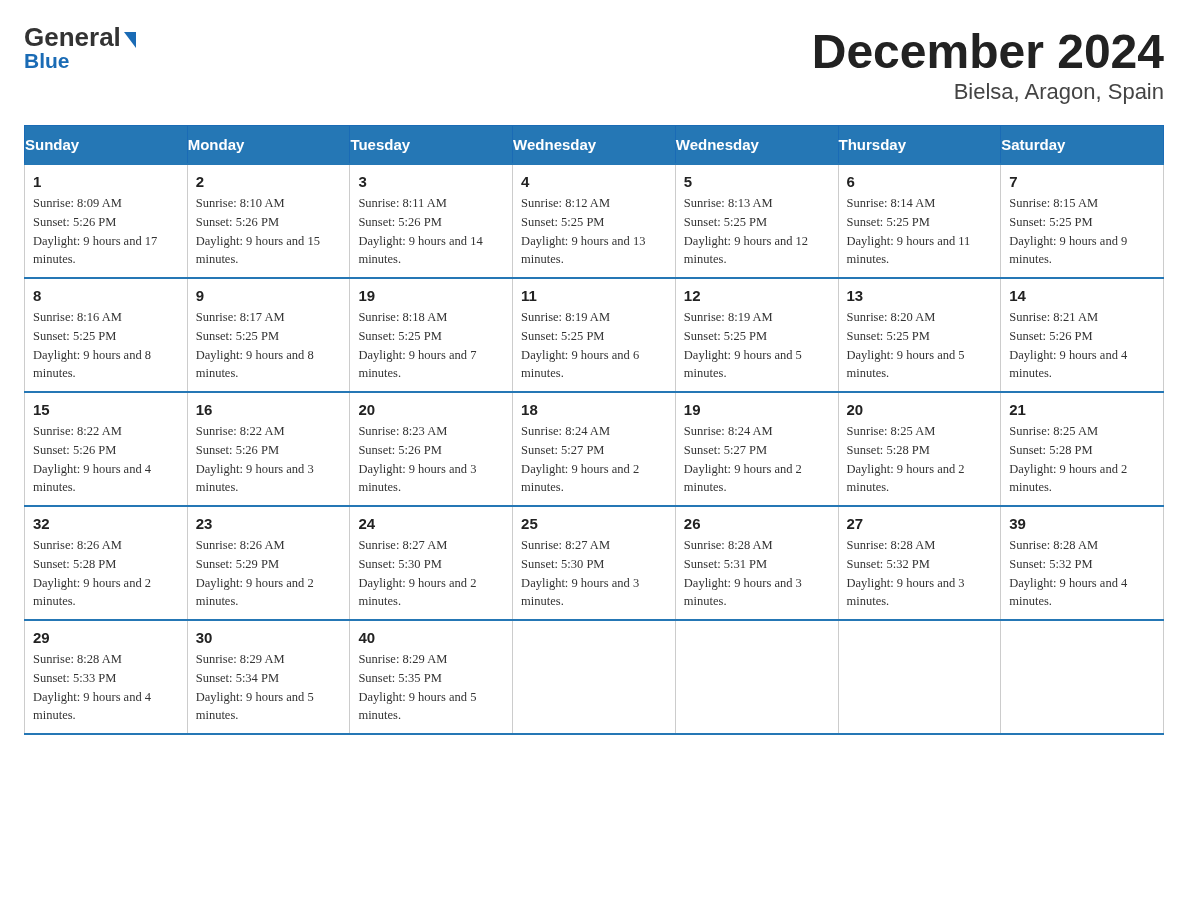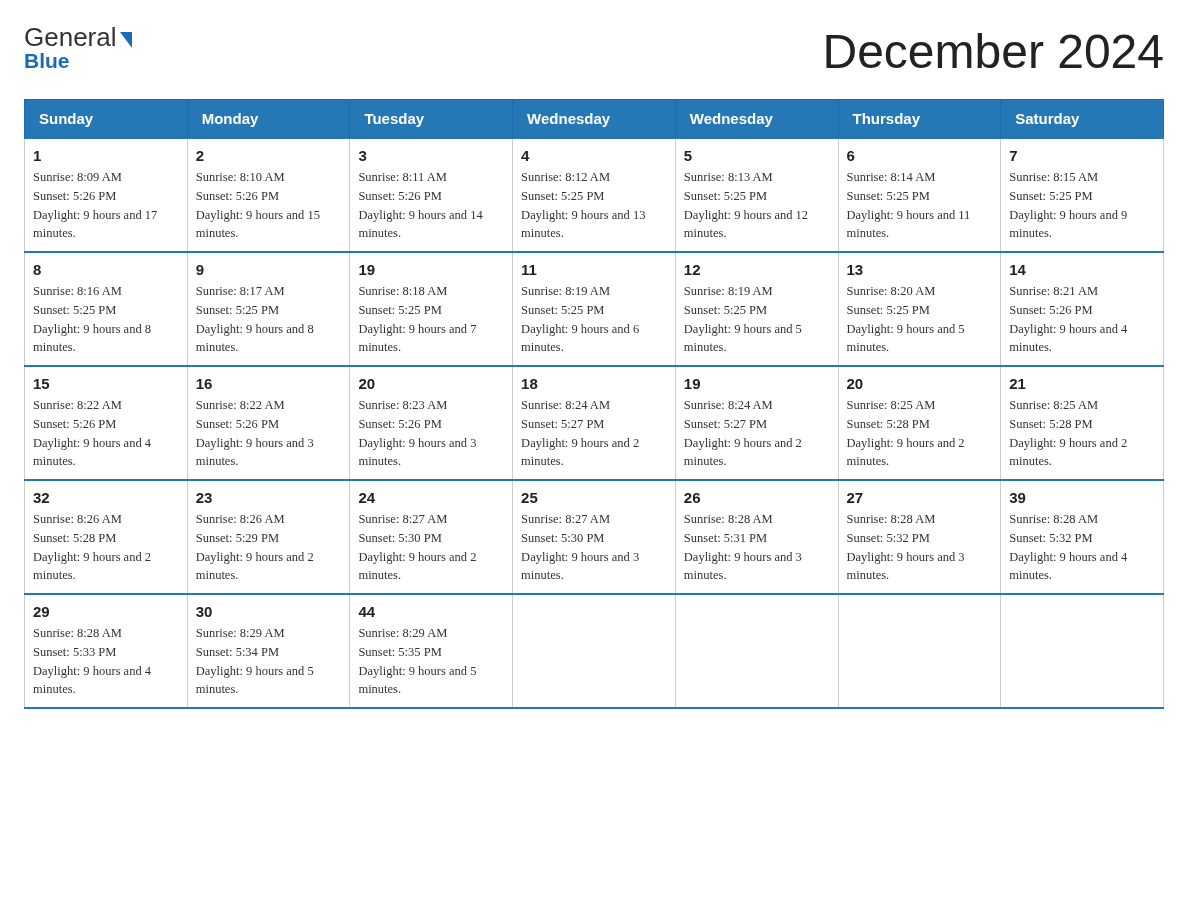"General" .logo-general { font-weight: normal -> bold }
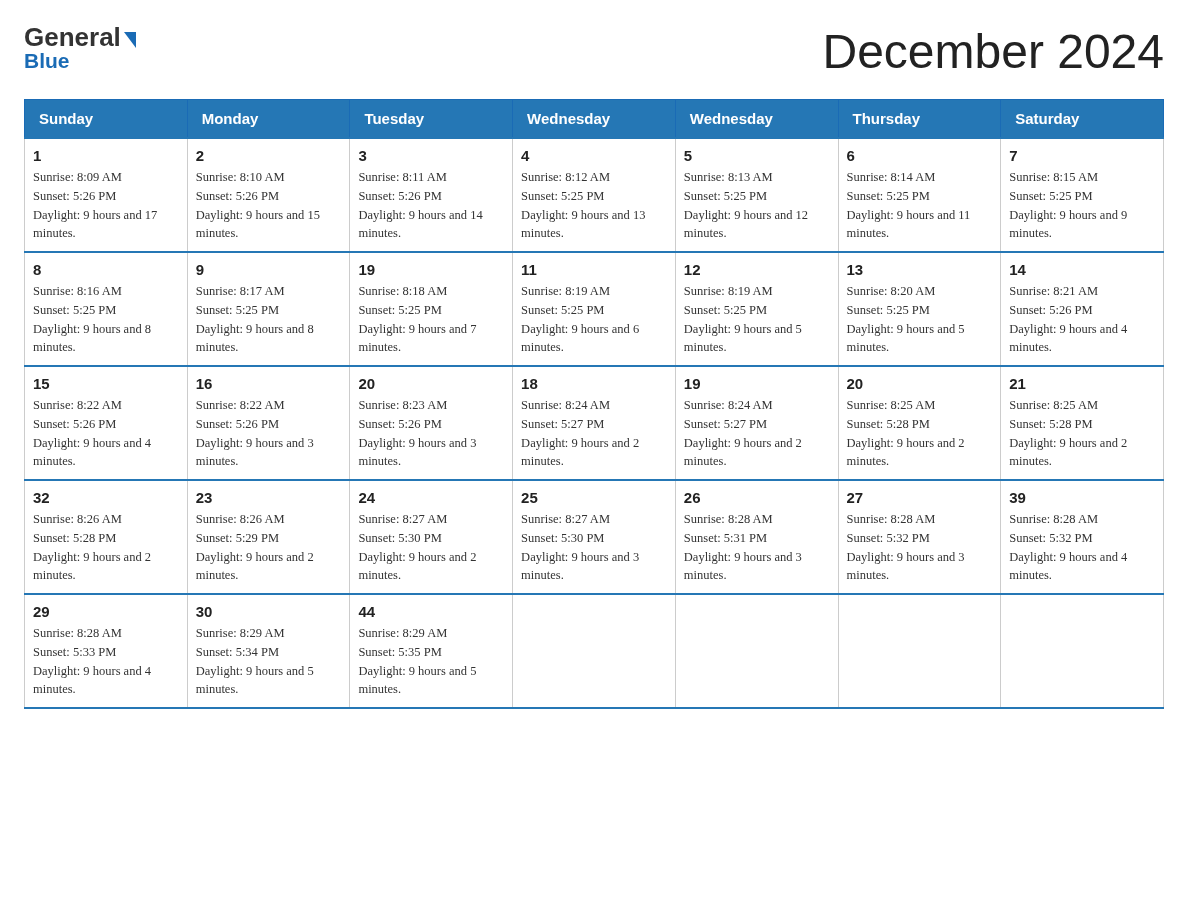"December 2024" .title-month { font-weight: normal -> bold }
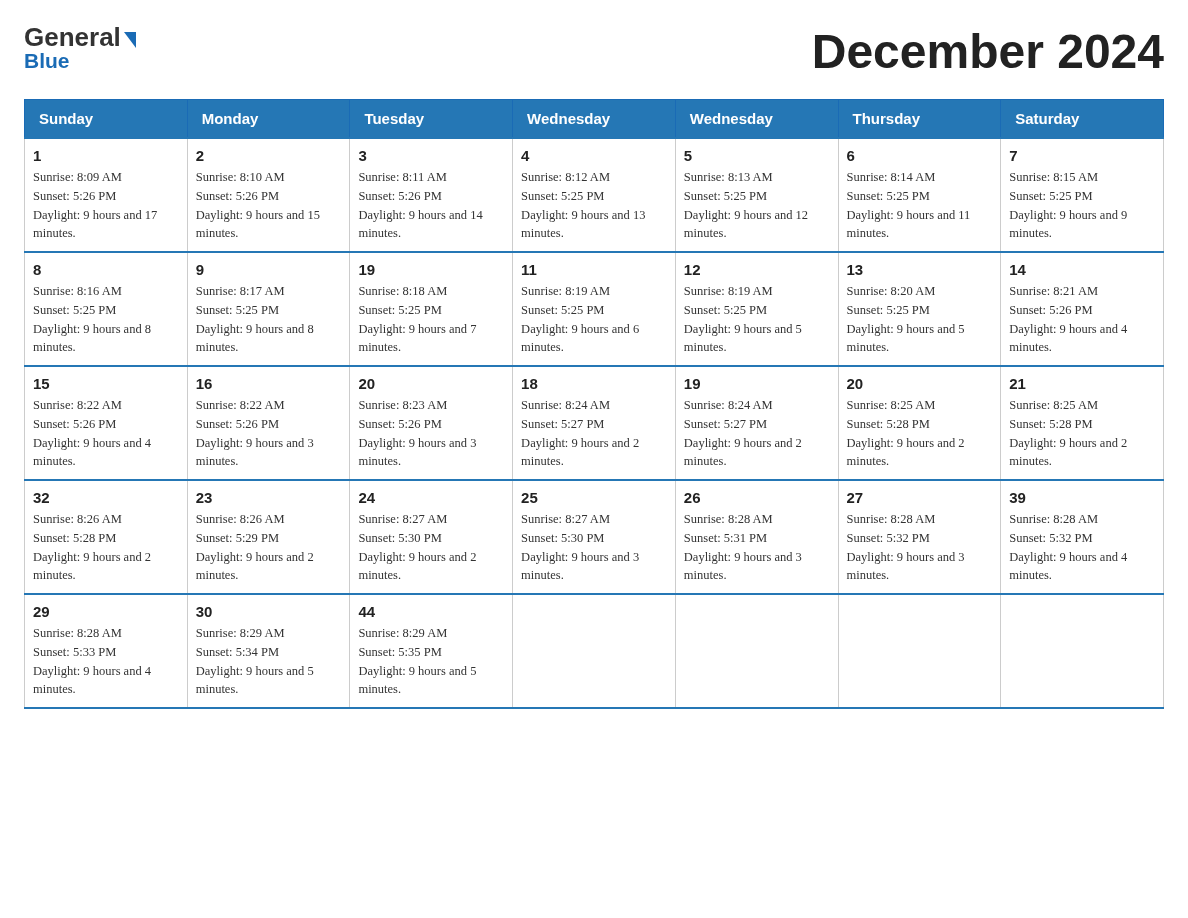"Bielsa, Aragon, Spain" div.title-location { html: none -> <div>Bielsa, Aragon, Spain</div> }
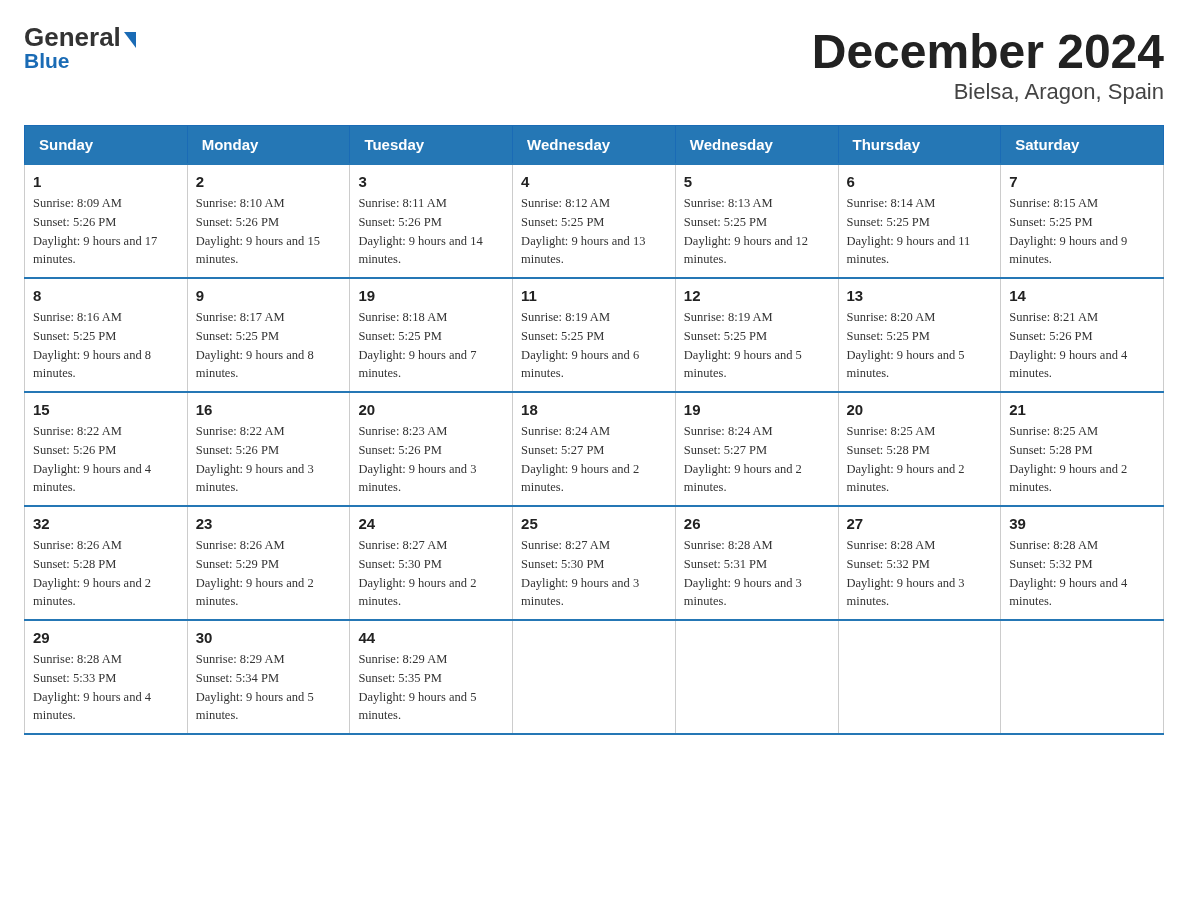"Sunday" thead tr th { padding: 10px 14px -> 10px 0 }
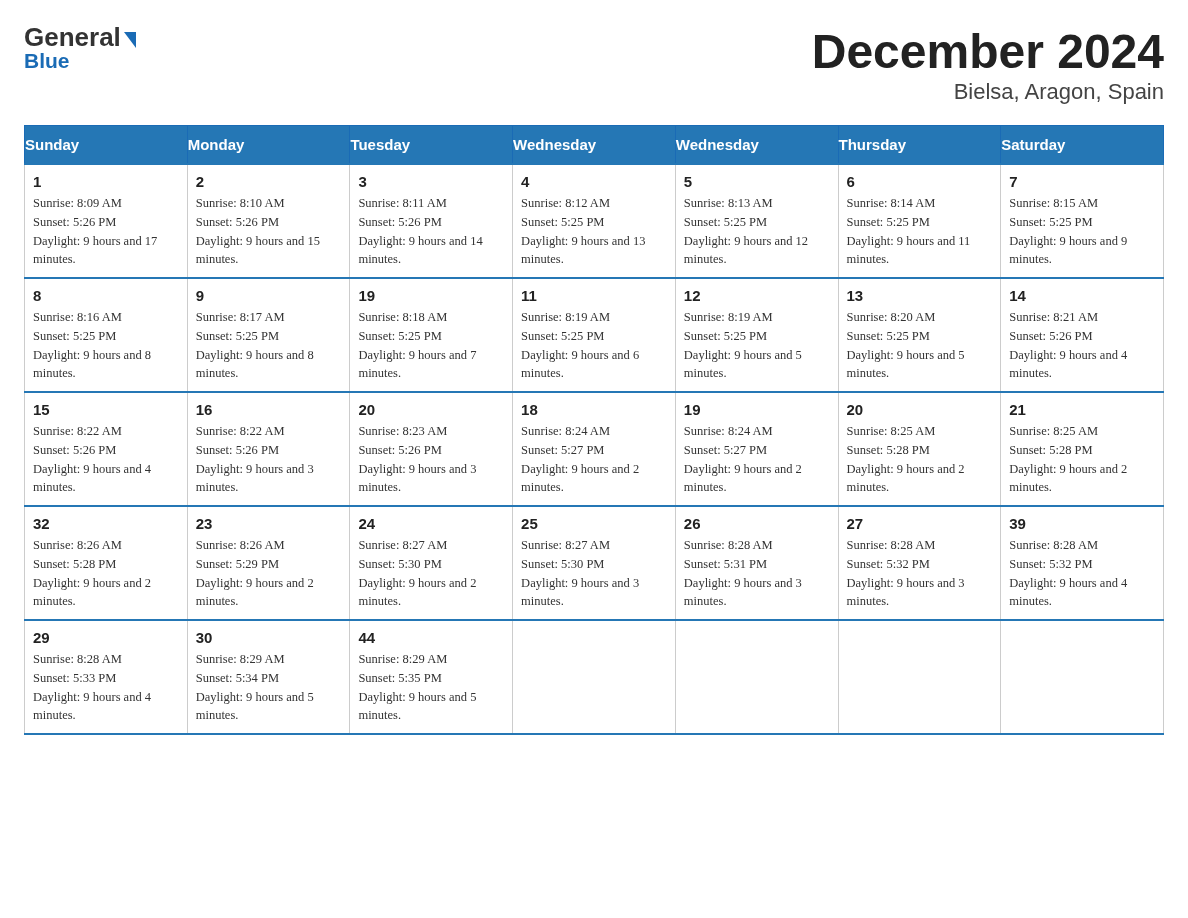"44" div.day-num { text: 44 -> 40 }
